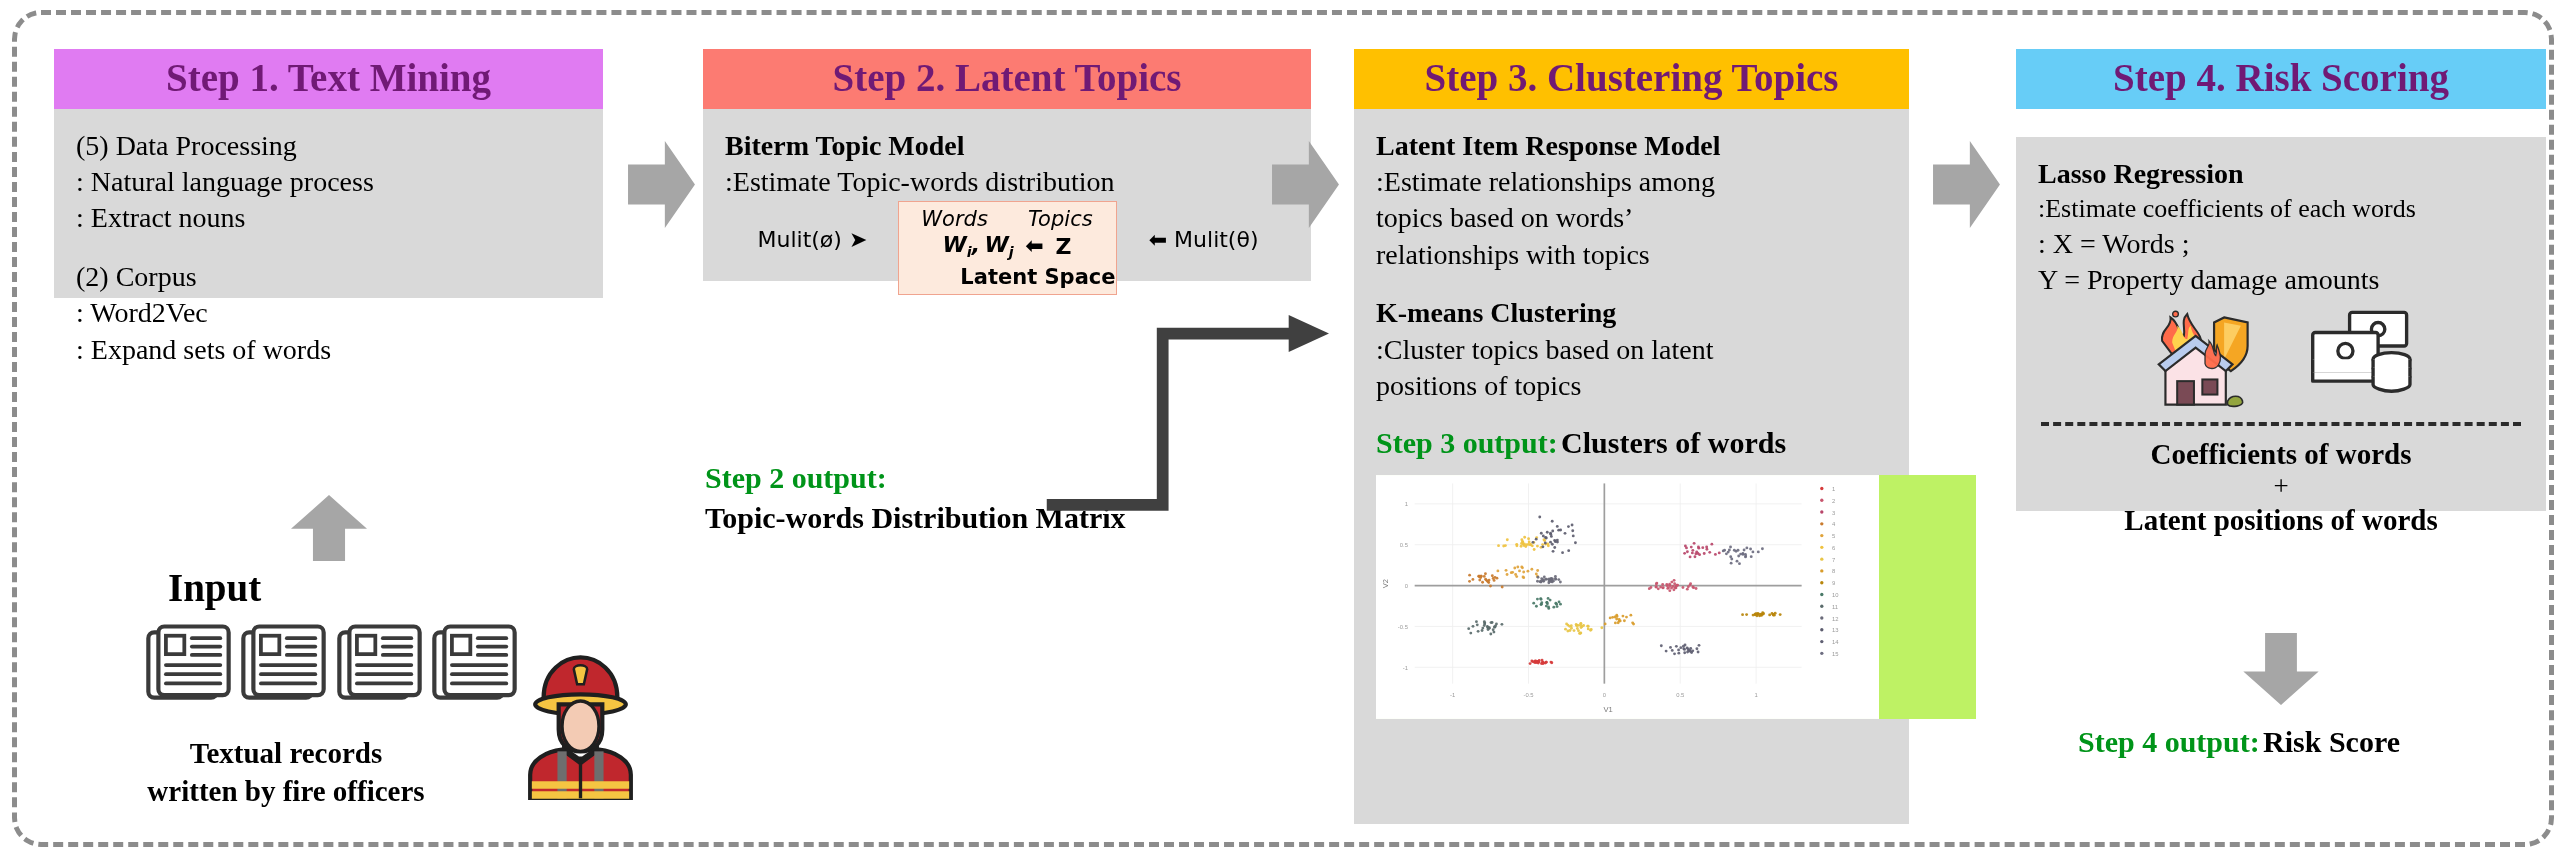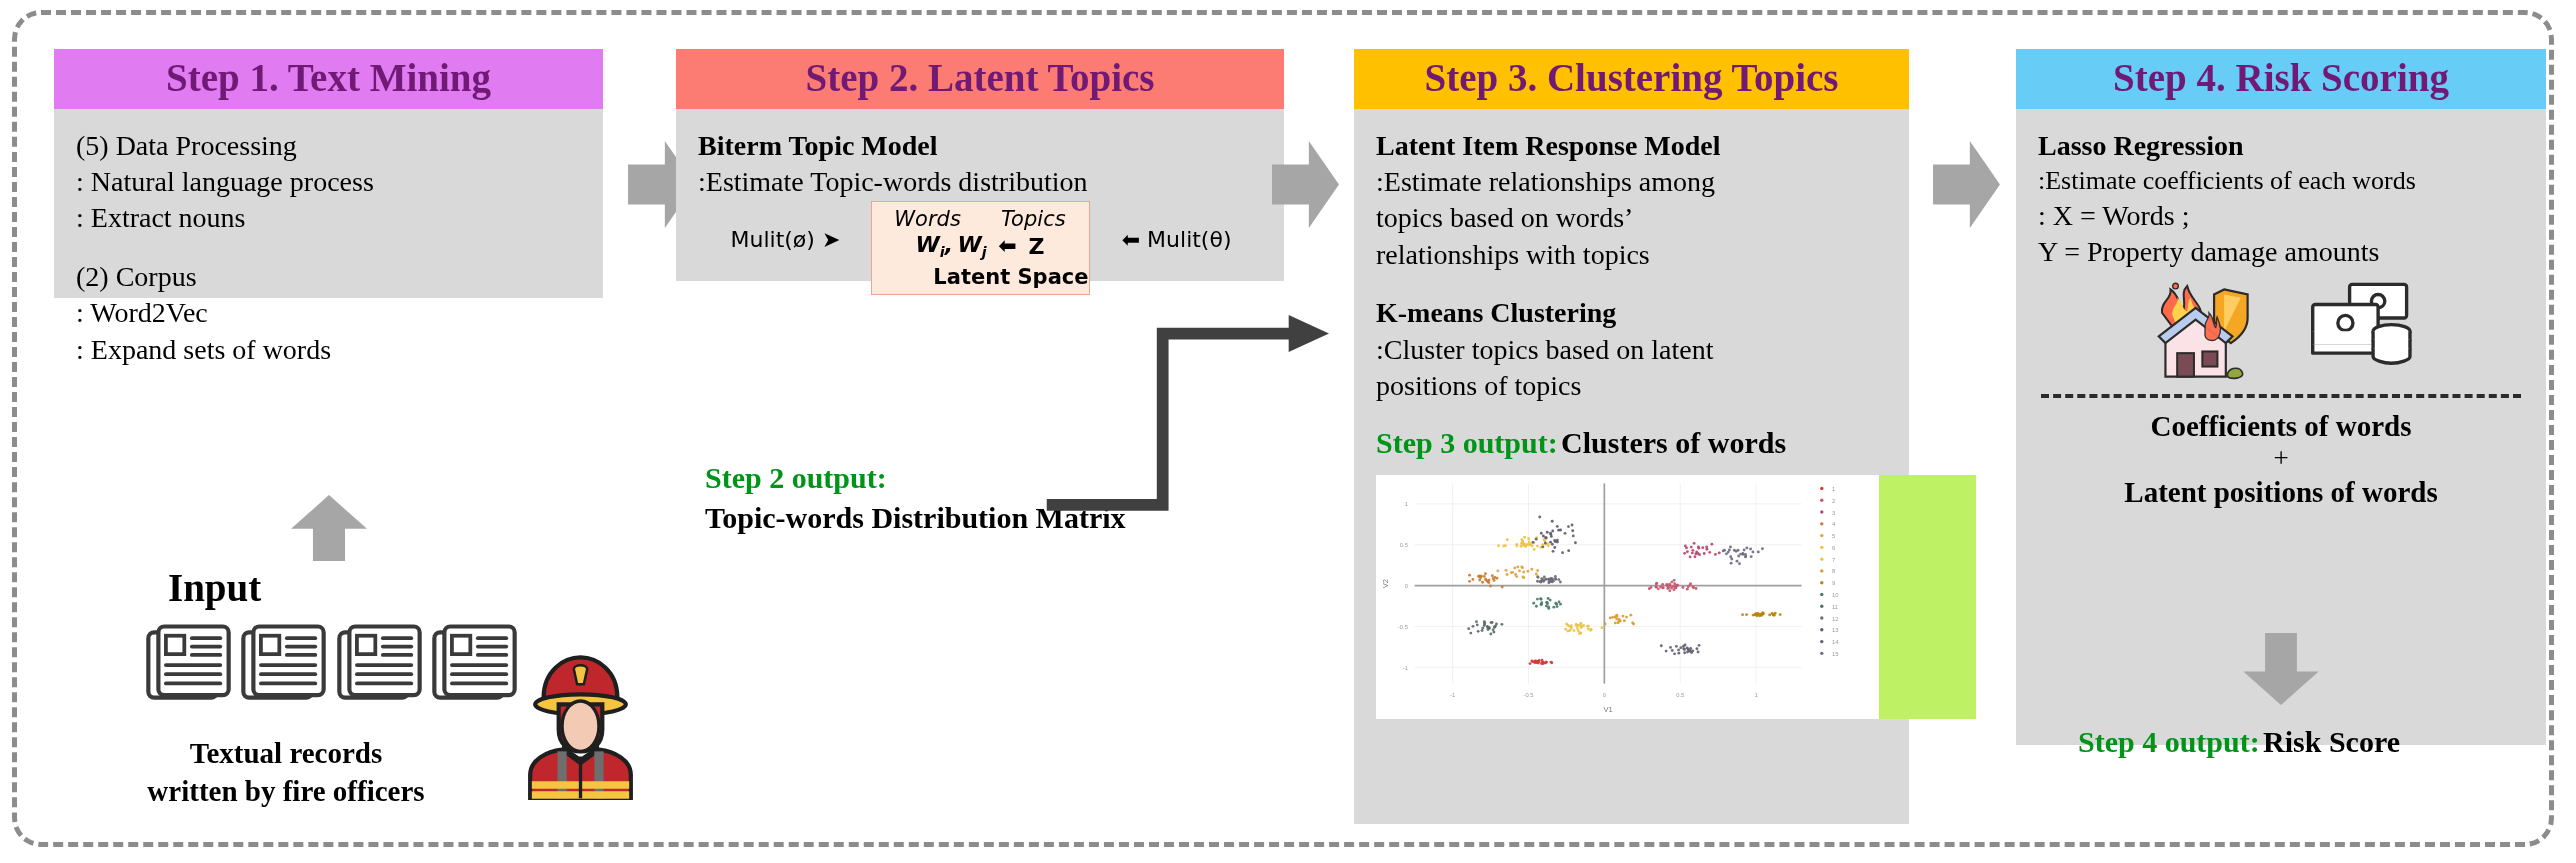"Step 2. Latent Topics" #step2 { left: 676px -> 703px }
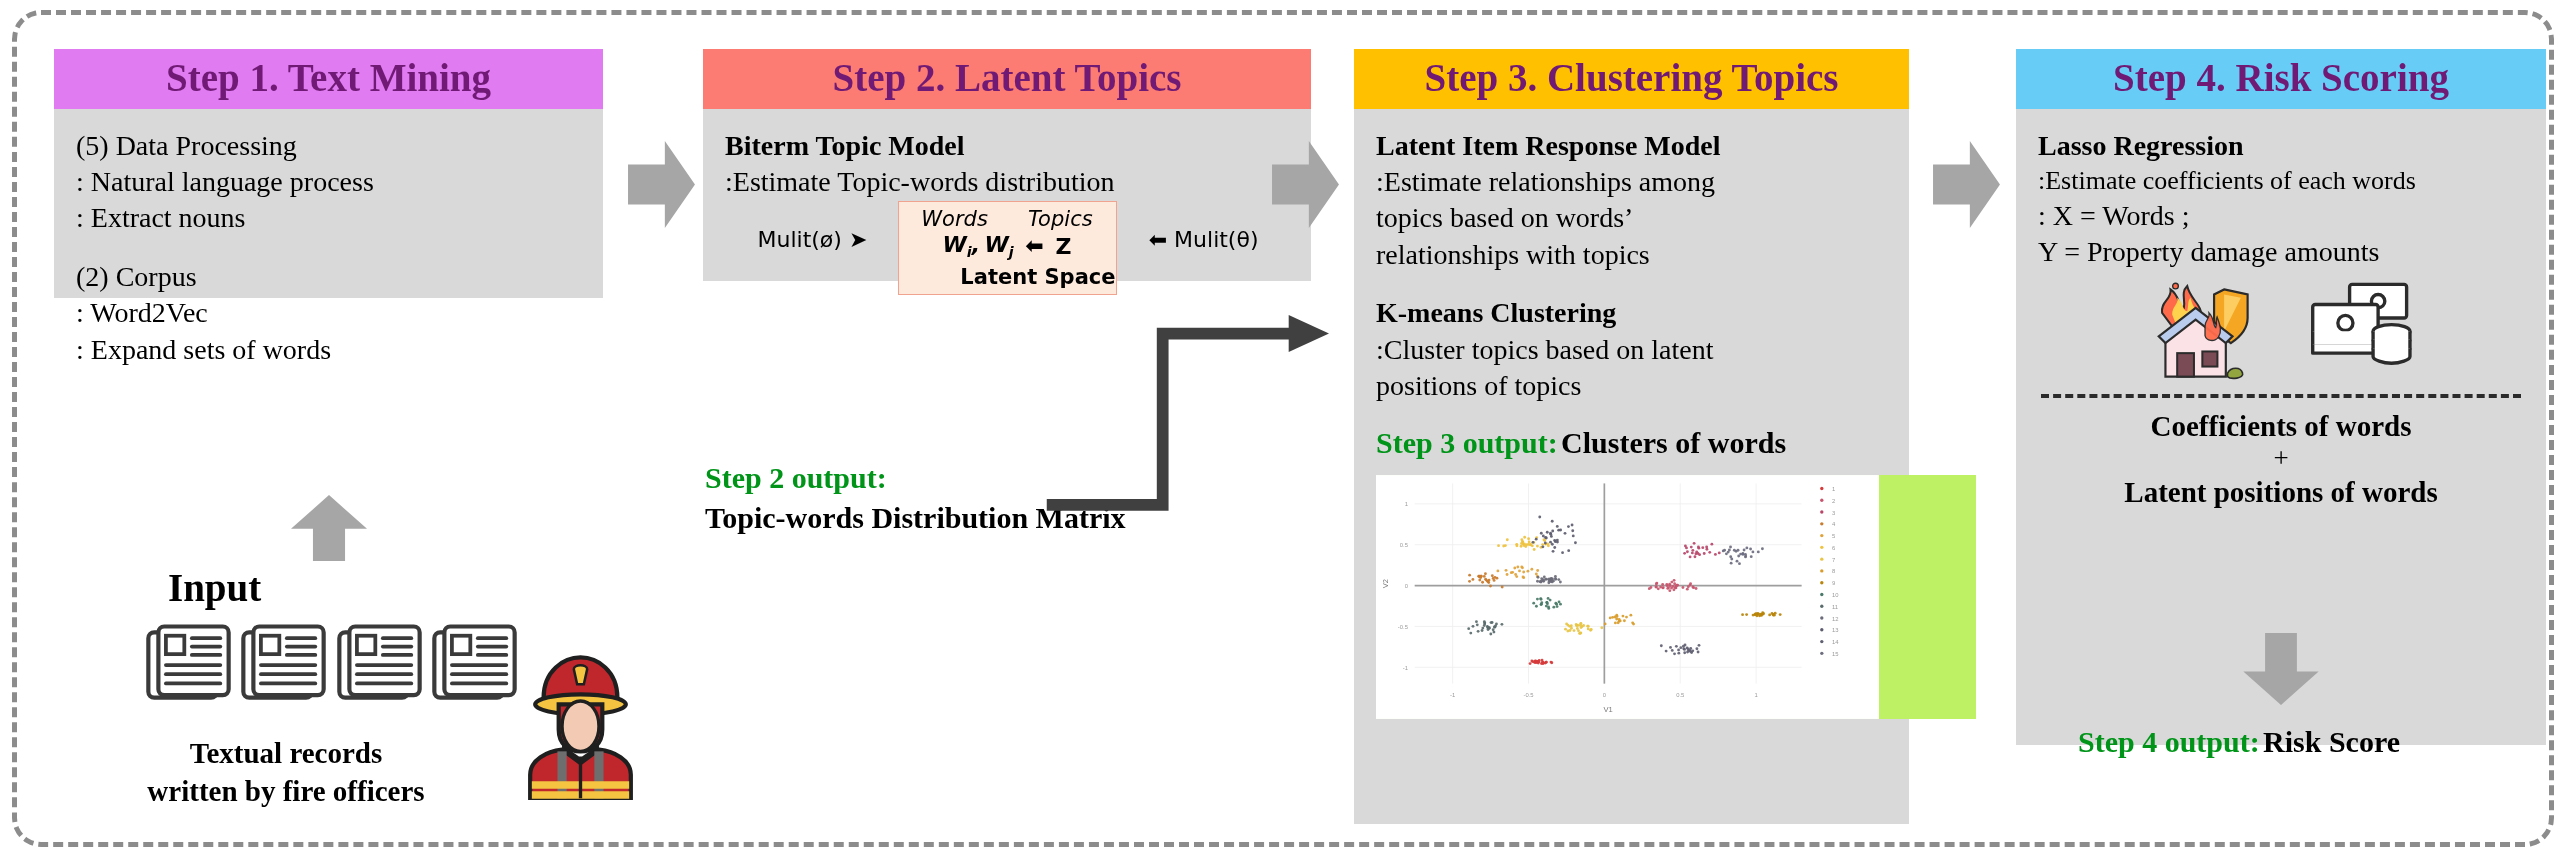"Lasso Regression" #step4 .step-body { height: 636px -> 374px; margin-top: none -> 28px }
